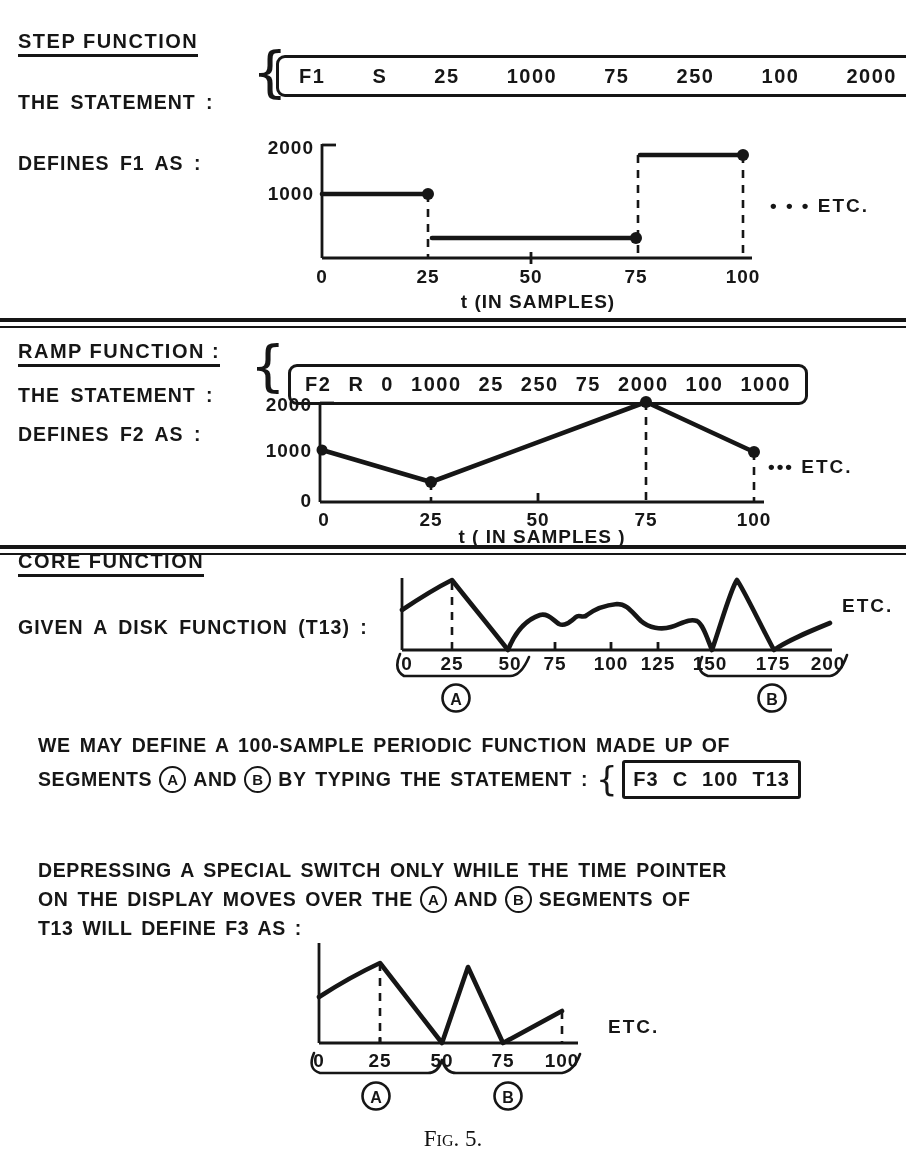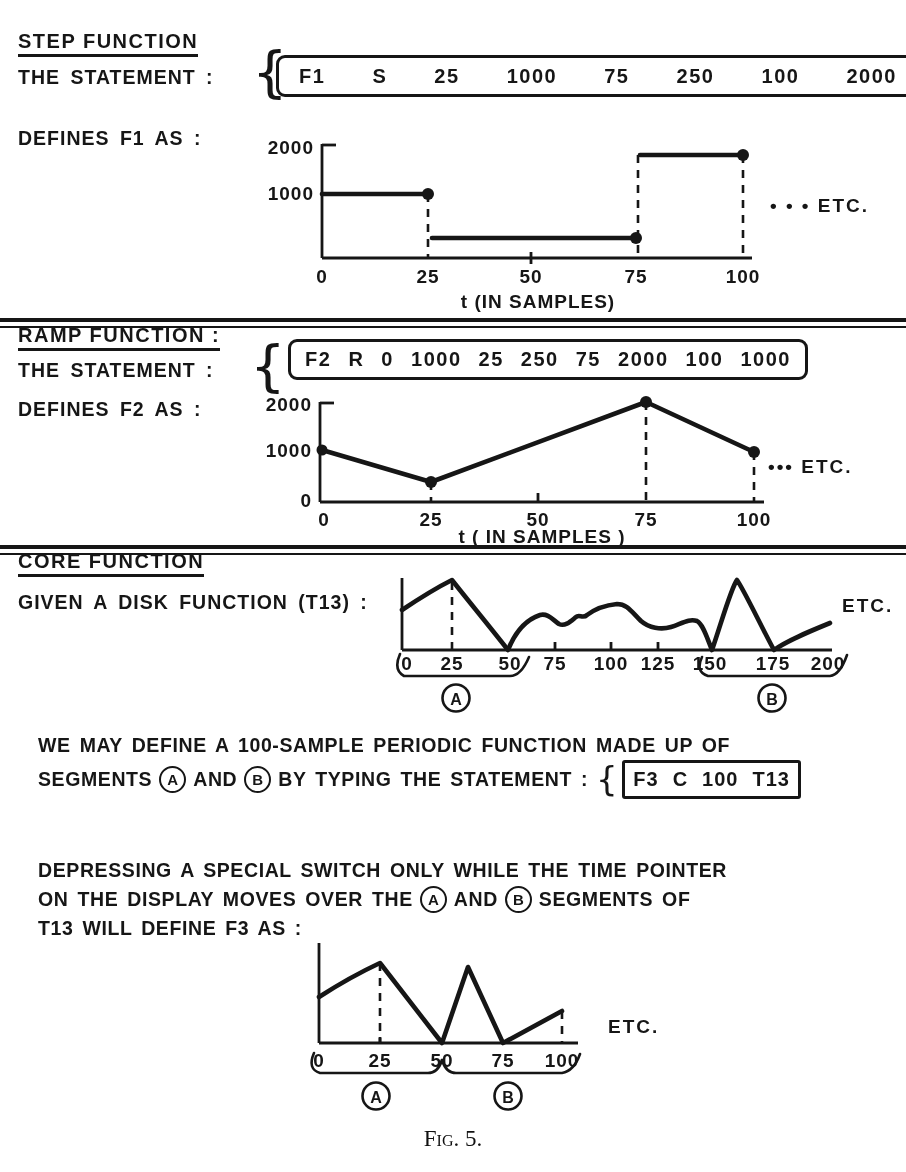"THE STATEMENT :" .hand { margin-top: none -> 25px }
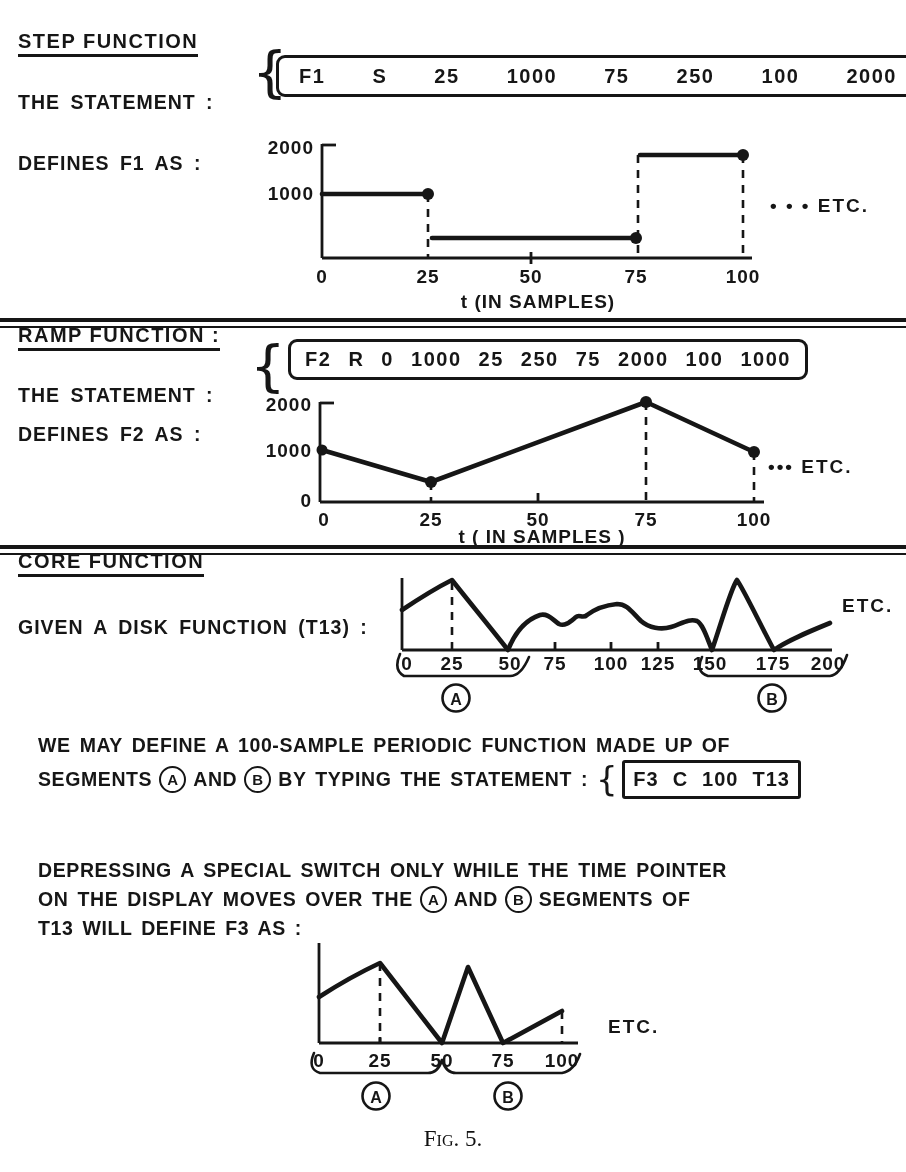"RAMP FUNCTION :" div.abs { top: 324px -> 340px }
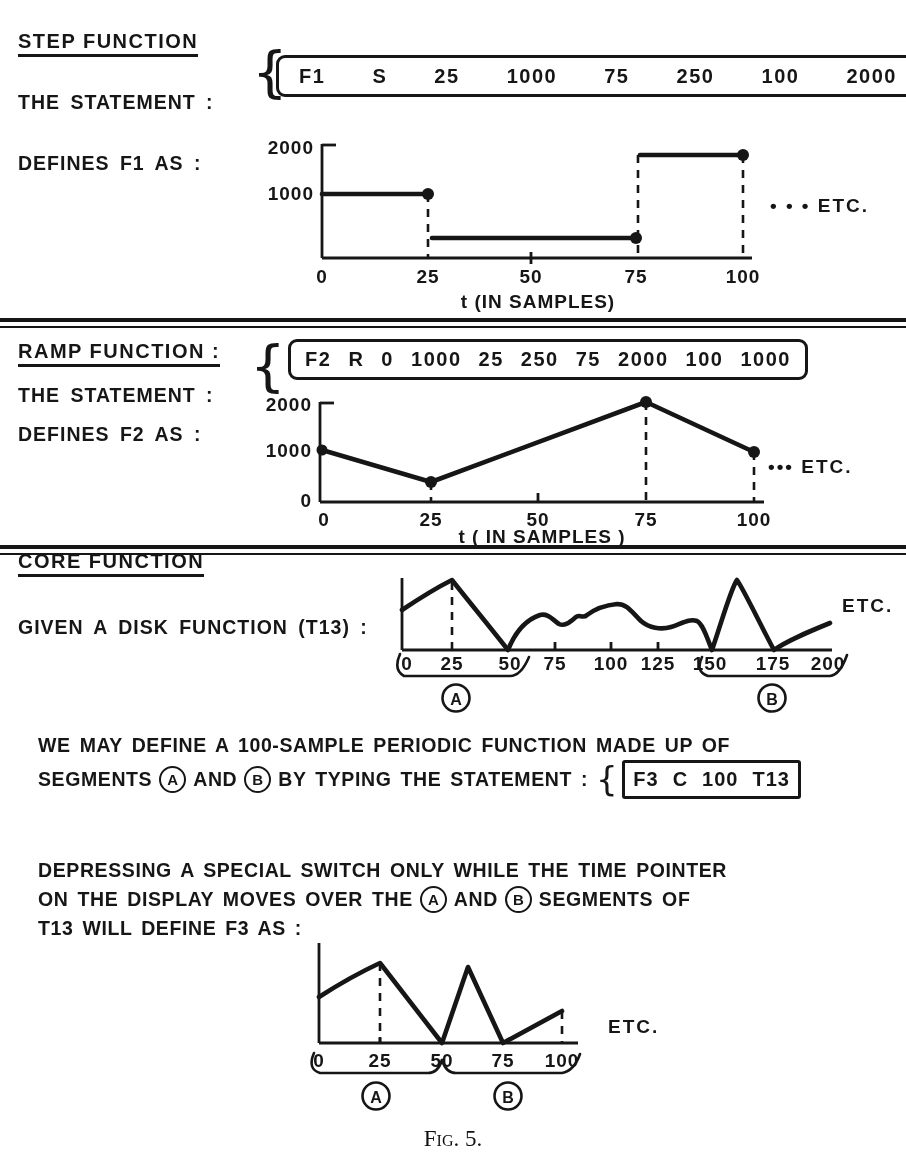"F2" div.abs { top: 339px -> 364px }
